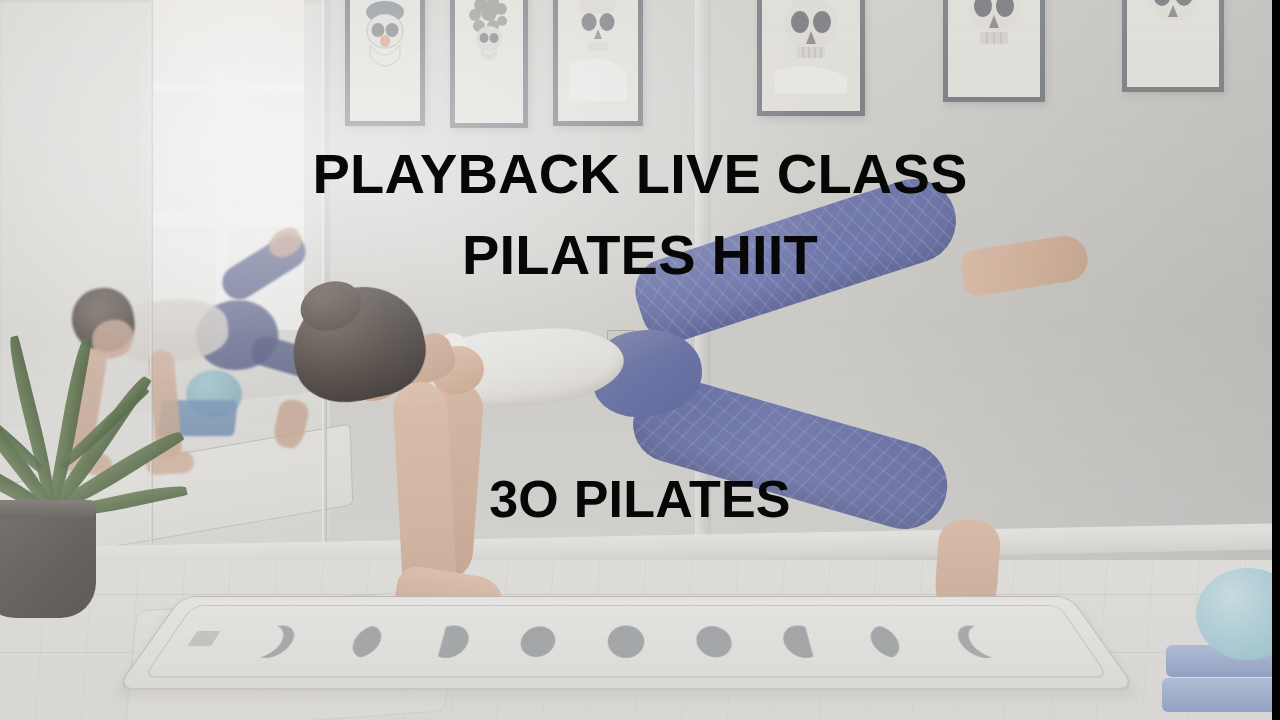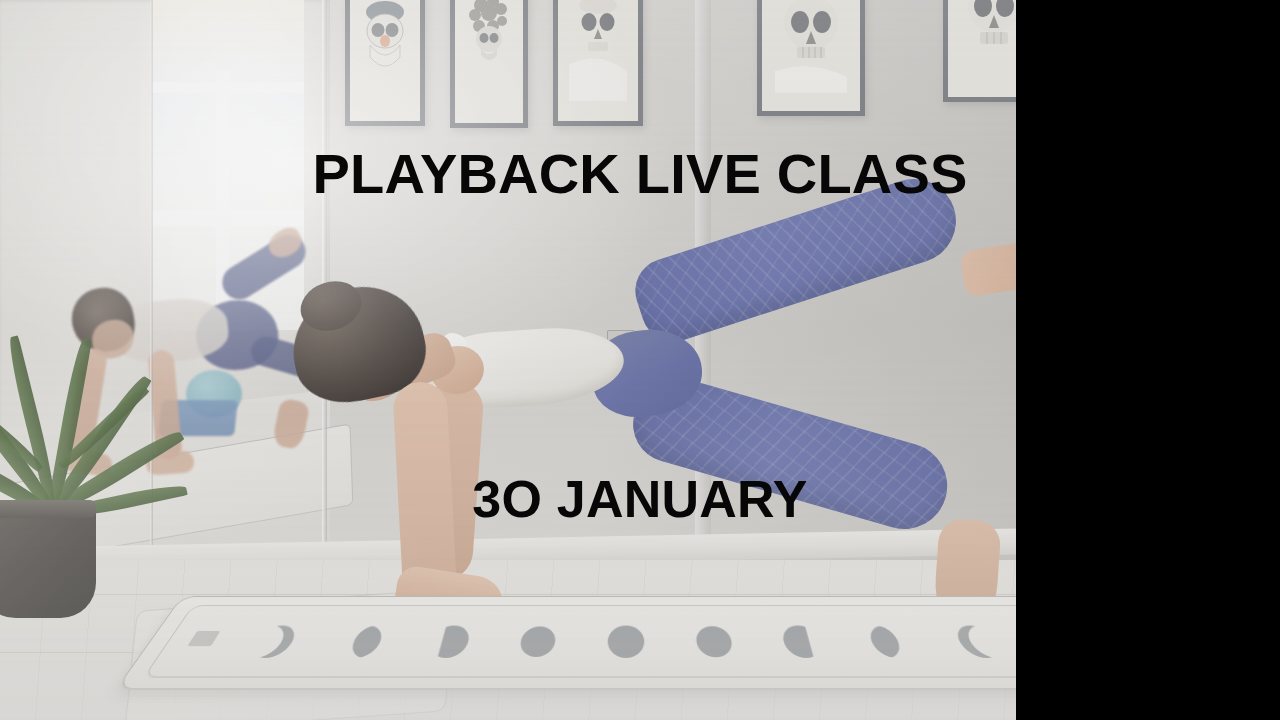"PLAYBACK LIVE CLASS" #stage { width: 1016px -> 1272px }
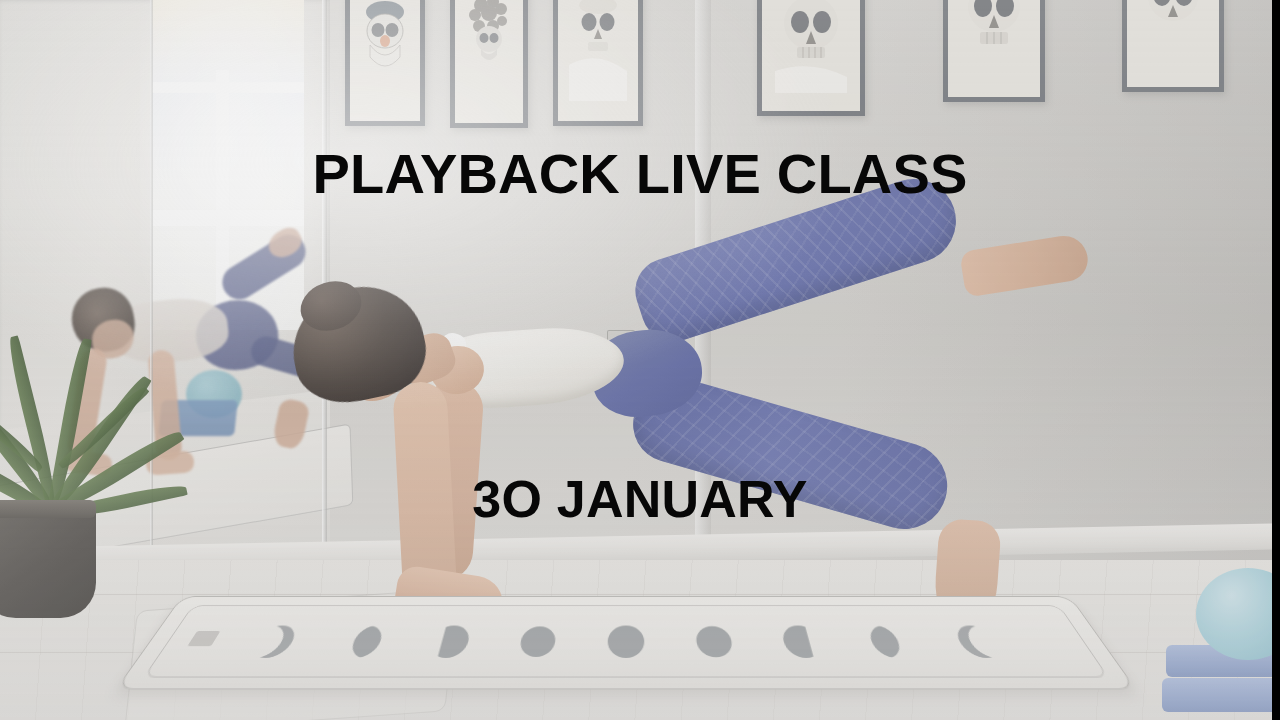"PILATES HIIT" div.tblock { html: none -> <div>PILATES HIIT</div> }
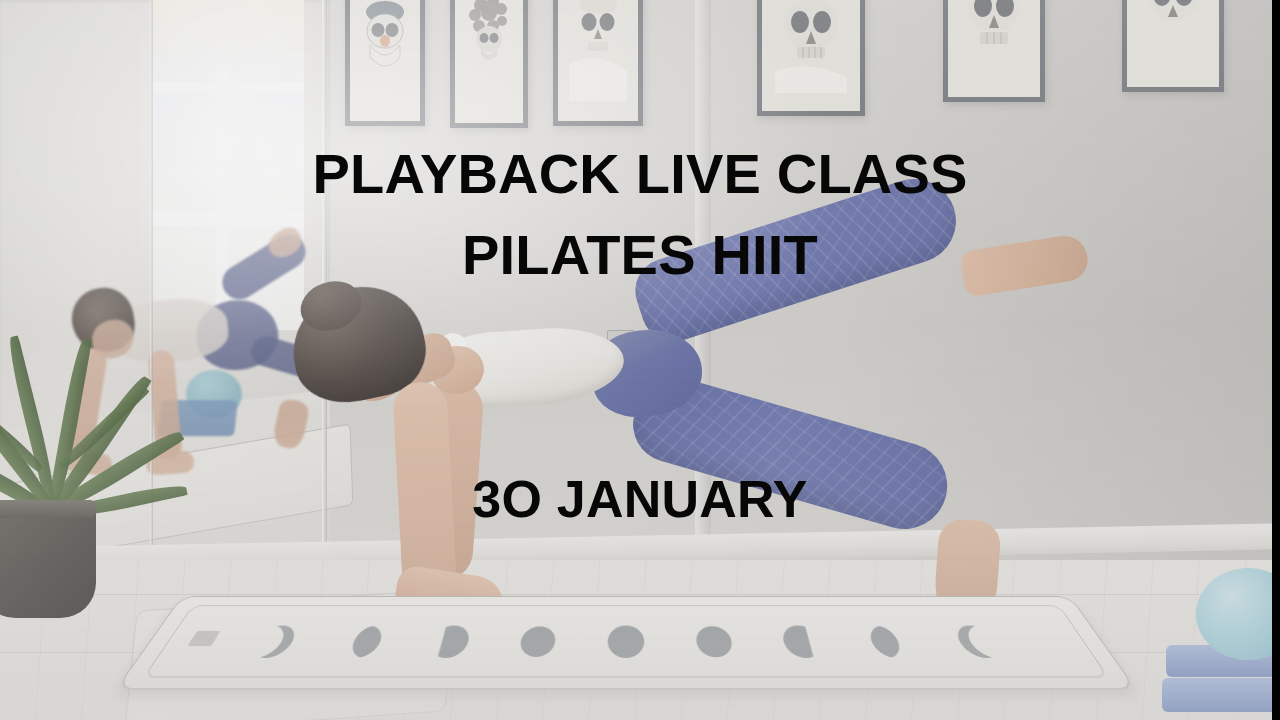"3O JANUARY" div.tblock { text: JANUARY -> PILATES }
